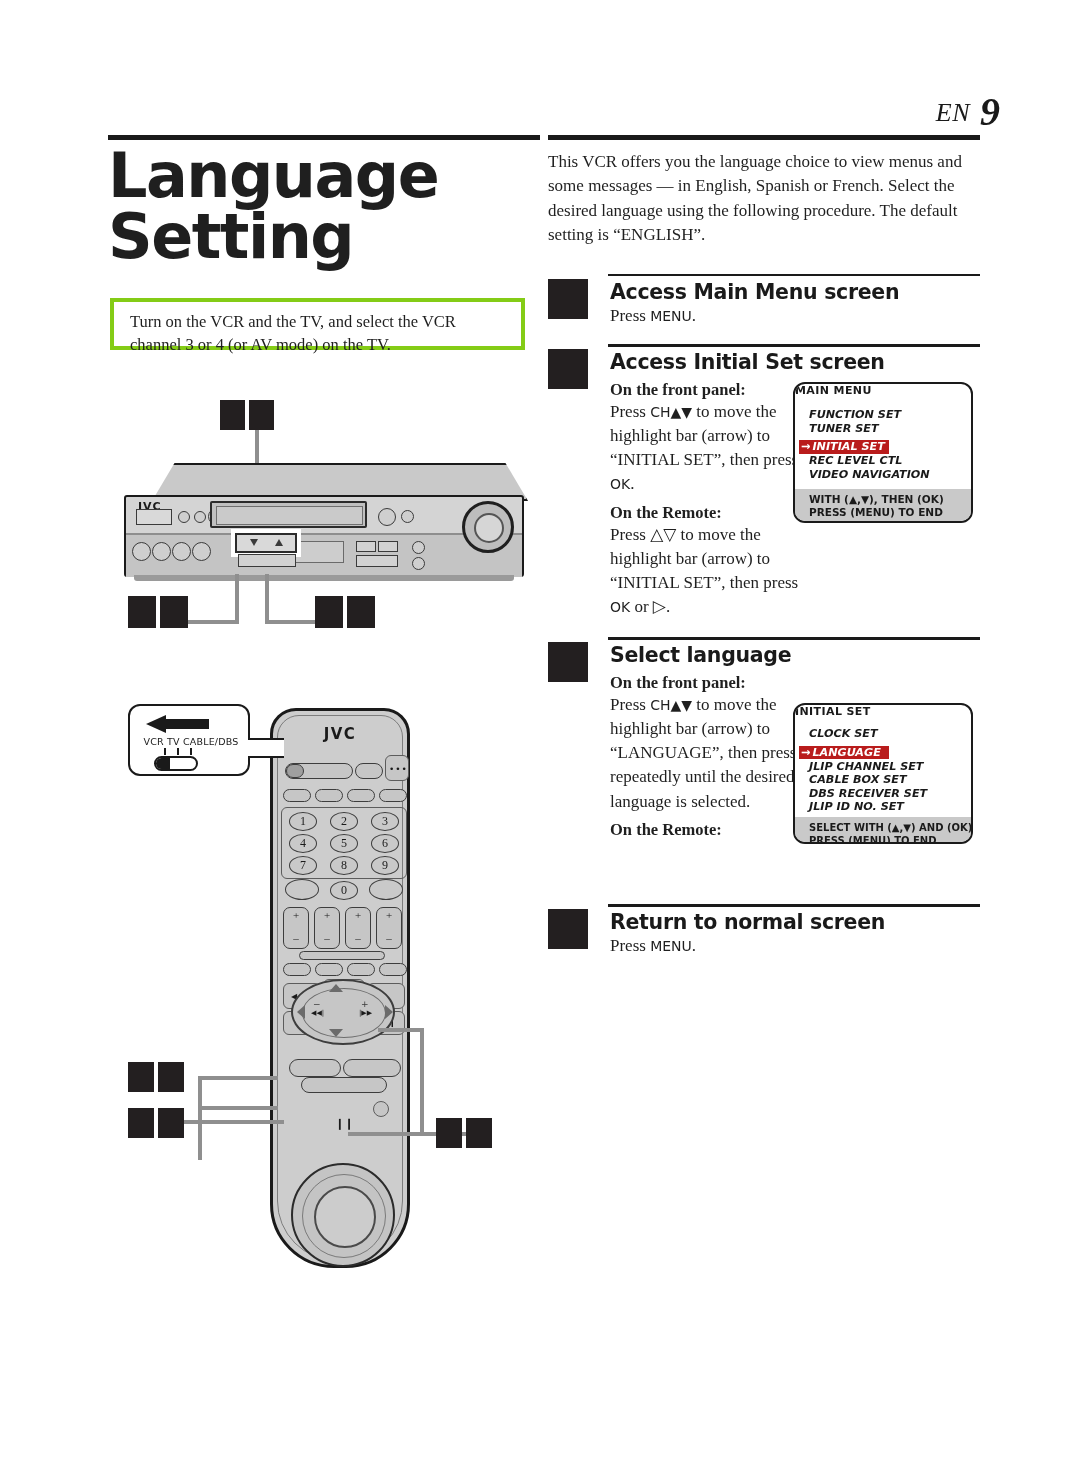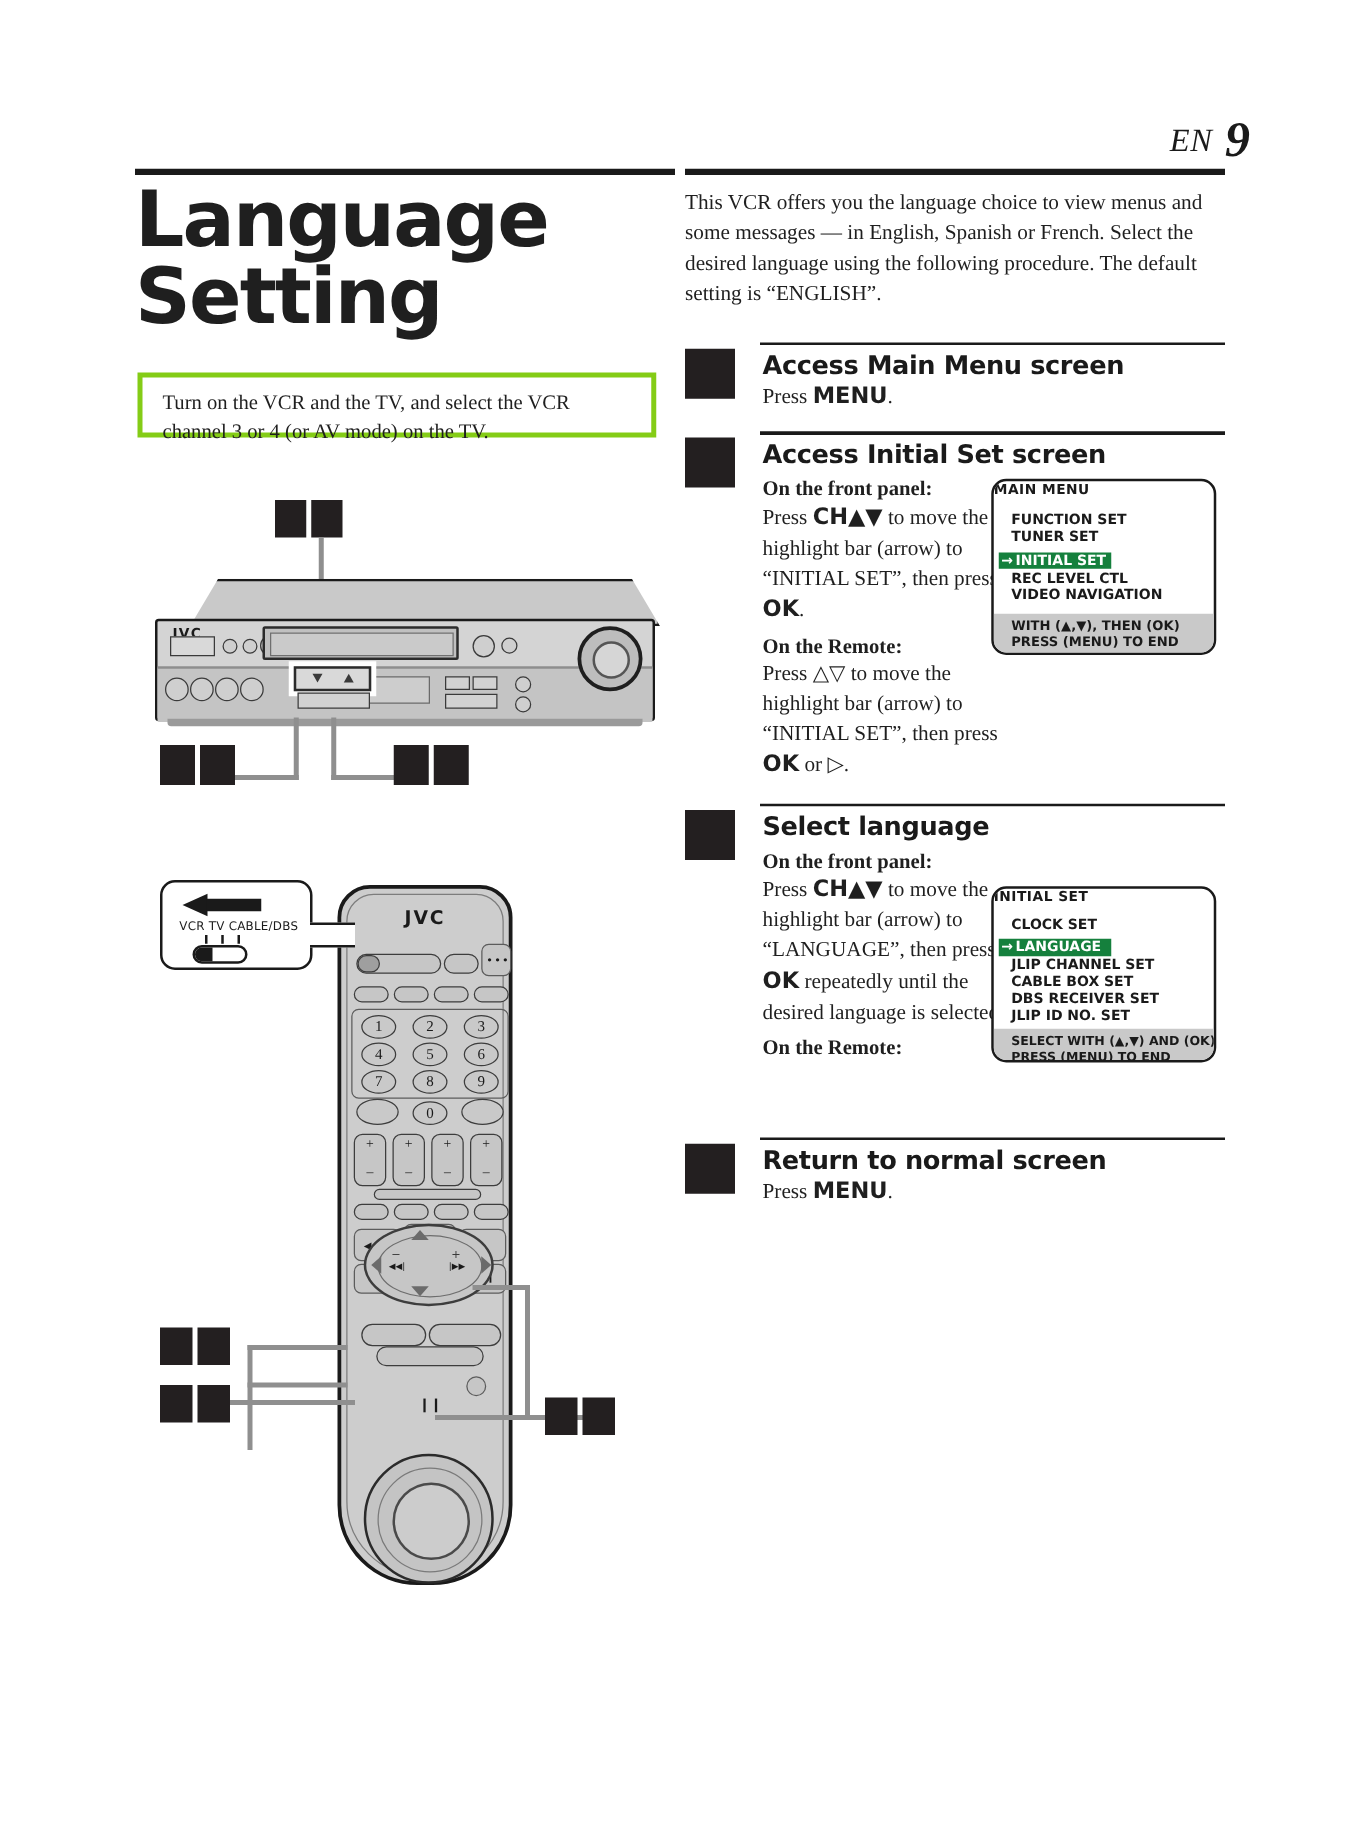"MENU" .para b { font-size: 18px -> 14px; font-weight: bold -> normal }
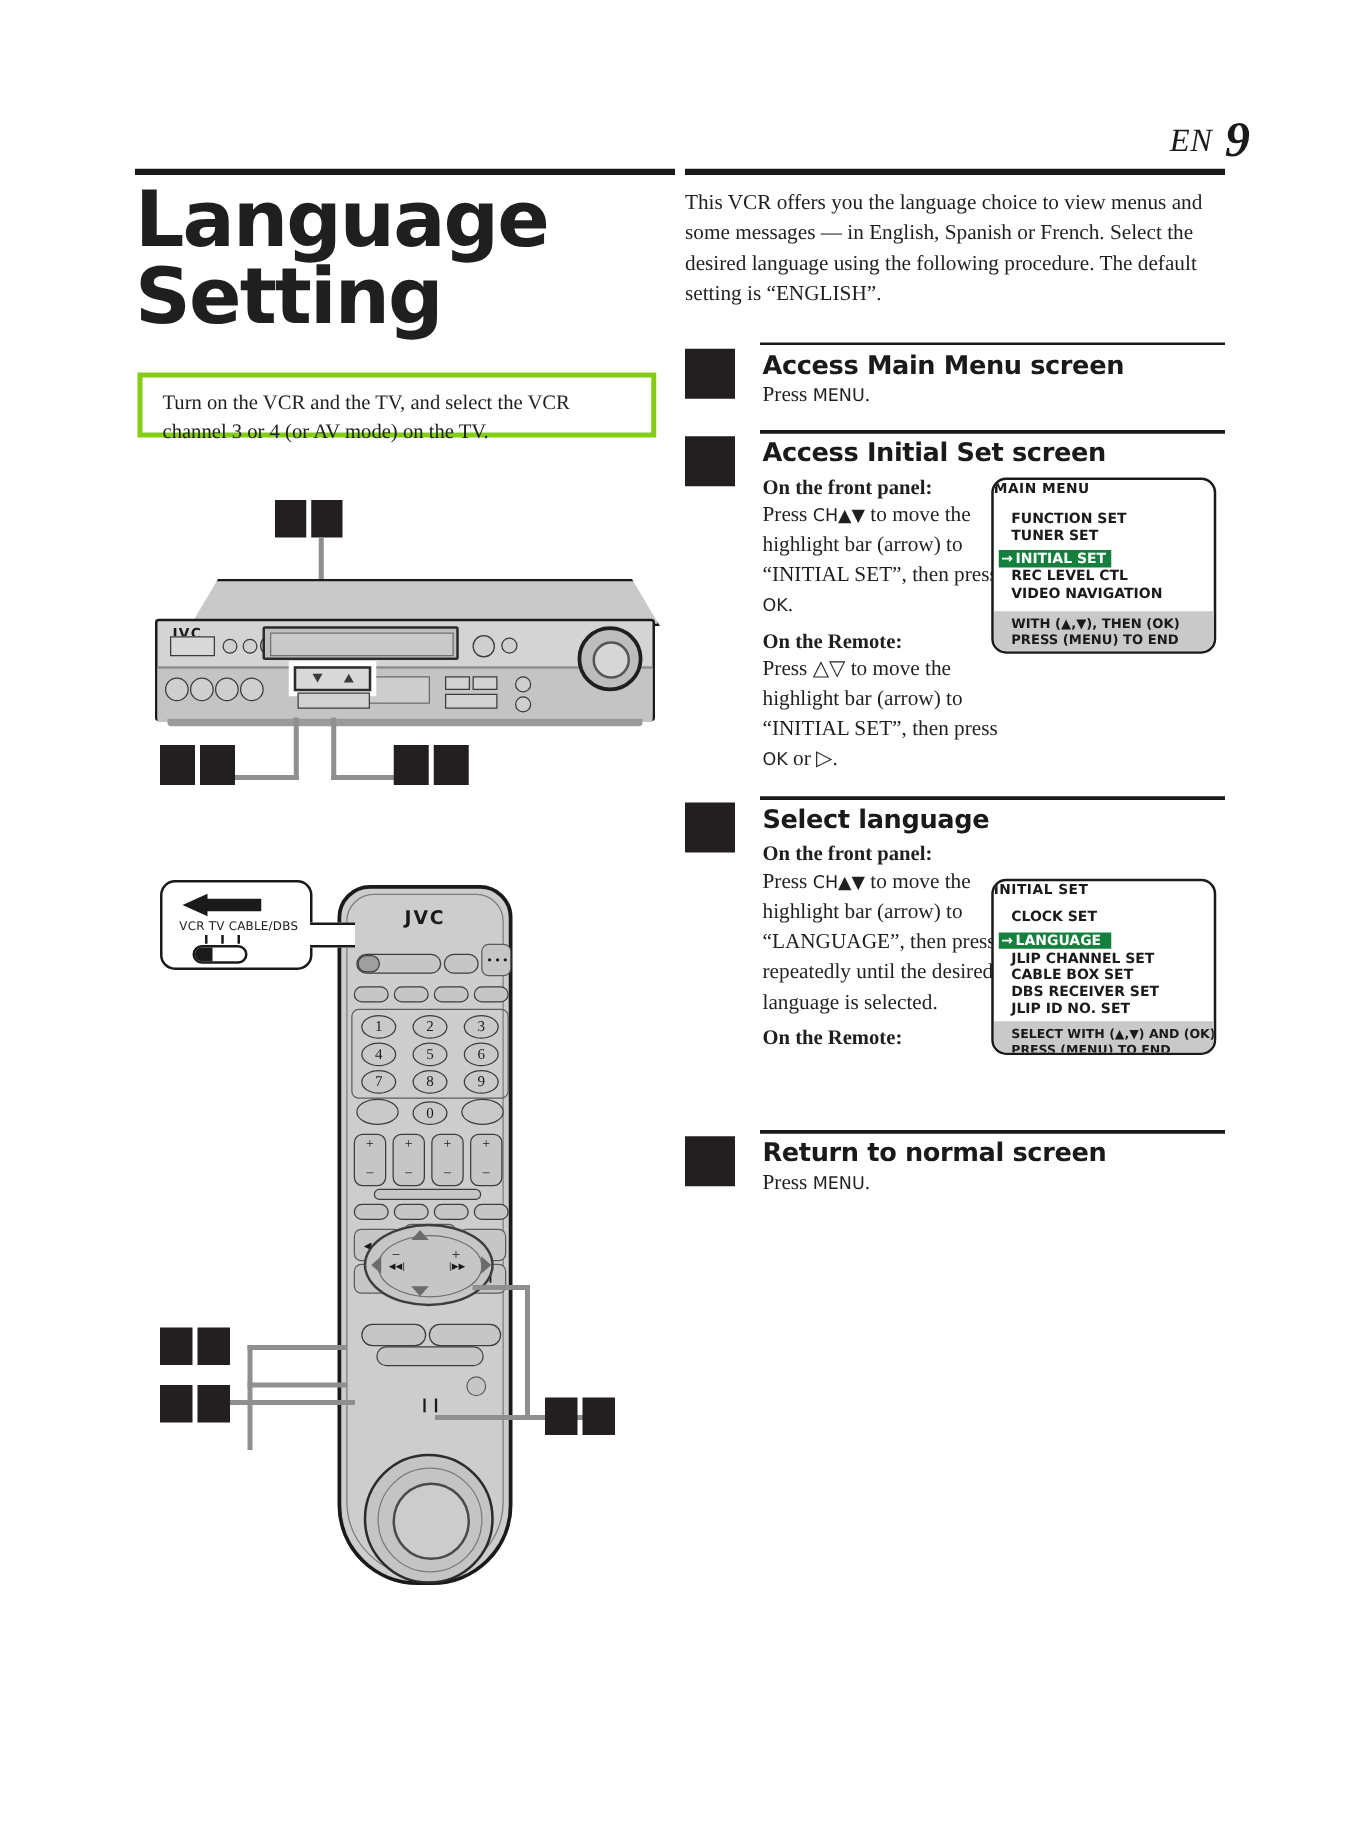"FUNCTION SET" .osd-items { font-style: none -> italic }
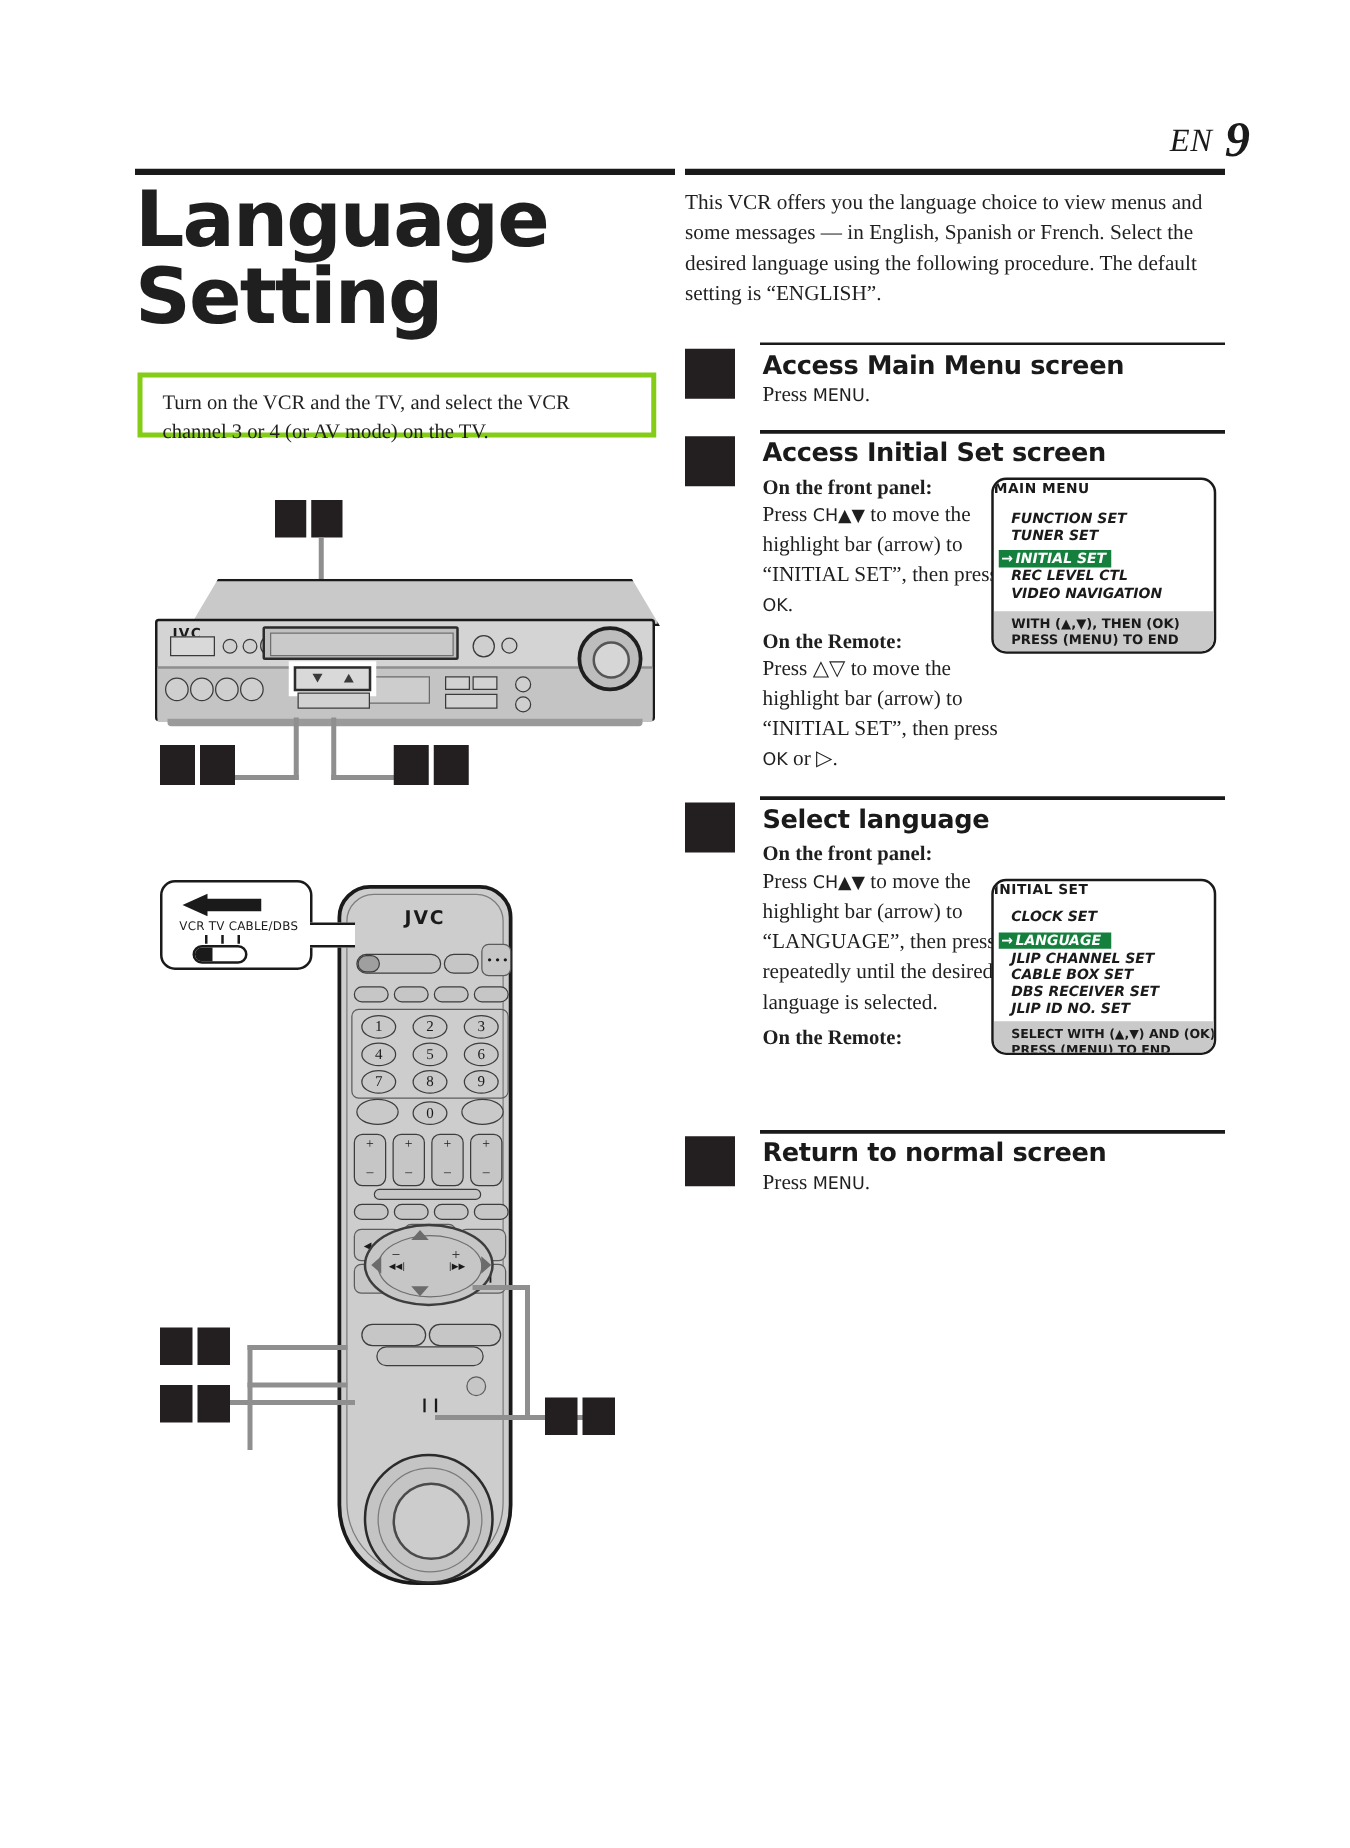"→ INITIAL SET" .osd-item.sel { background: #15803d -> #b91c1c }
